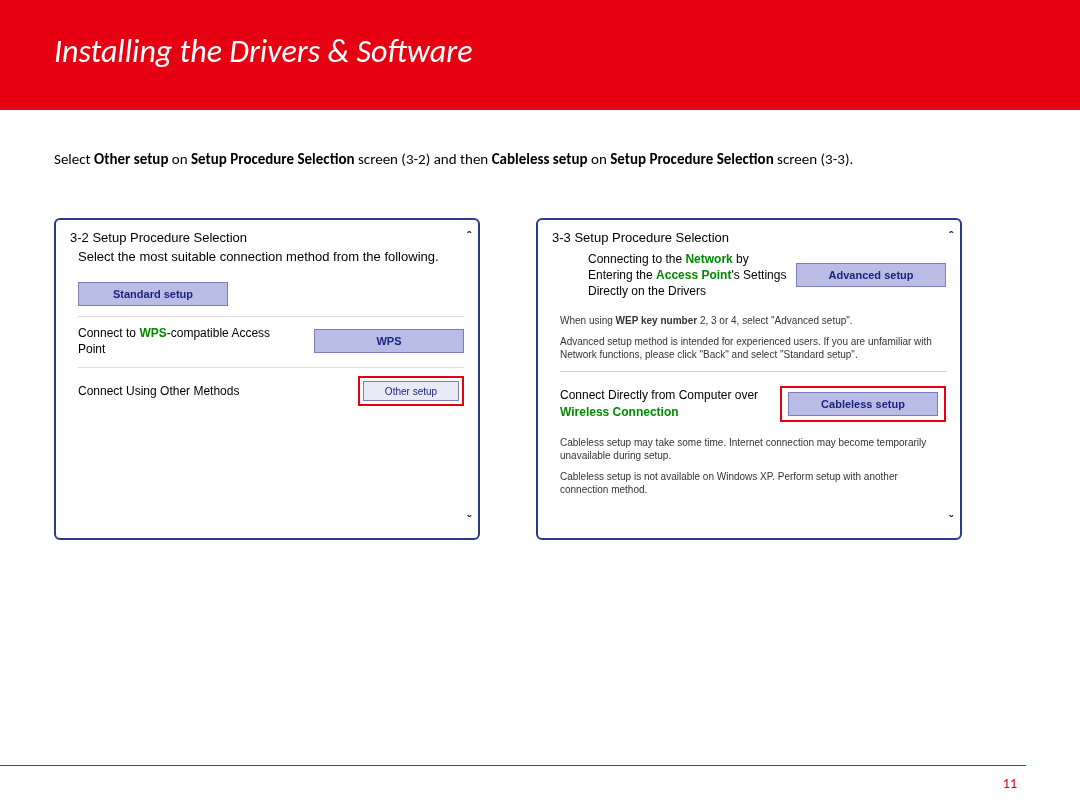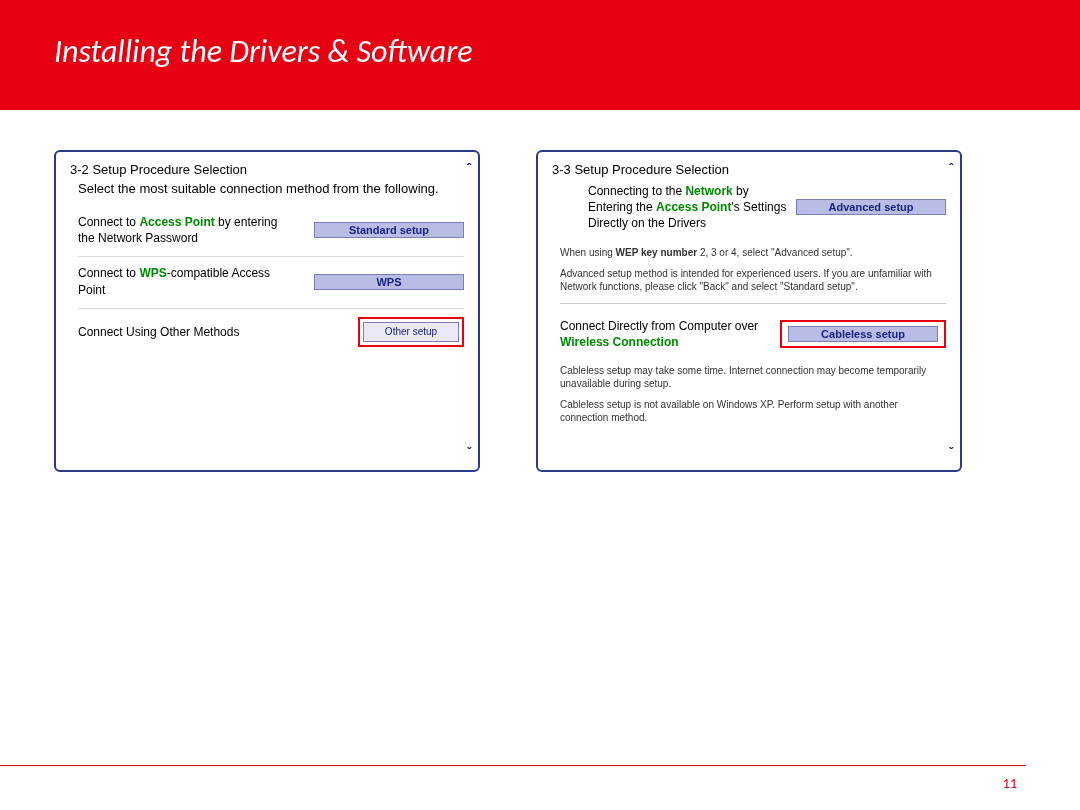"Select Other setup on Setup" div.instruction { html: none -> <div> <span>Select </span><b>Other setup </b><span>on </span><b>Setup Procedure Selection </b><span>screen (3-2) and then </span><b>Cableless setup </b><span>on </span><b>Setup Procedure Selection </b><span>screen (3-3).</span> </div> }
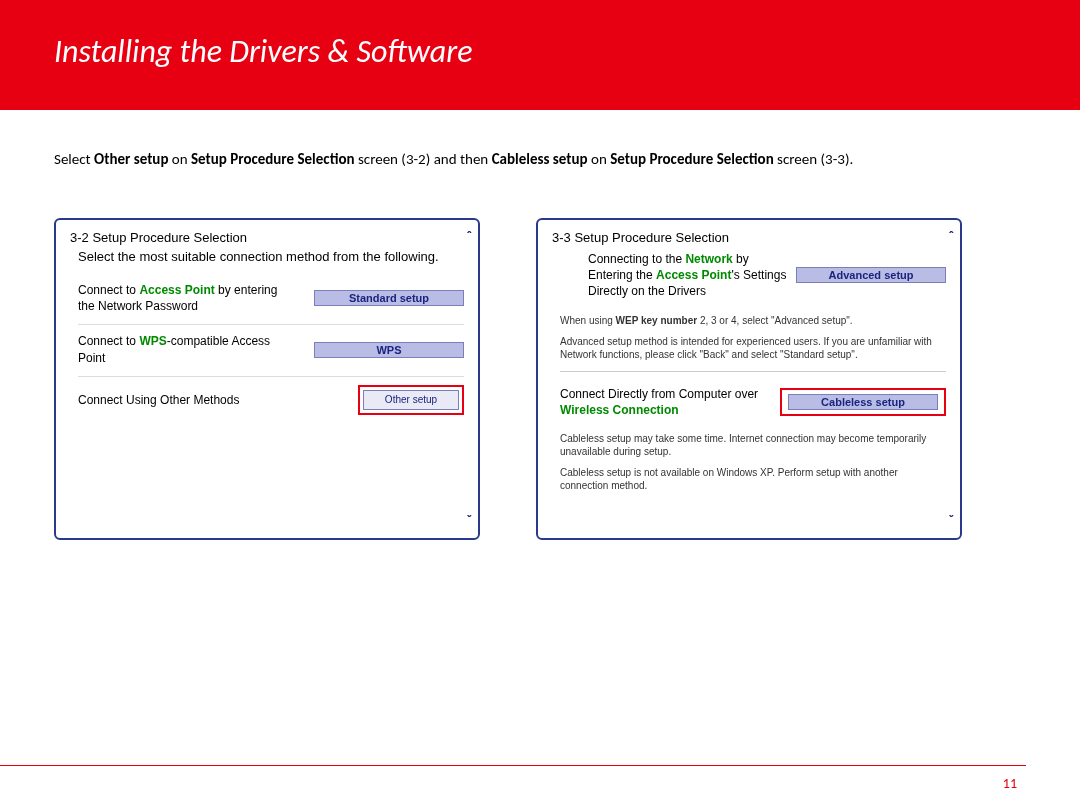"Advanced setup" .btn { height: 16px -> 24px }
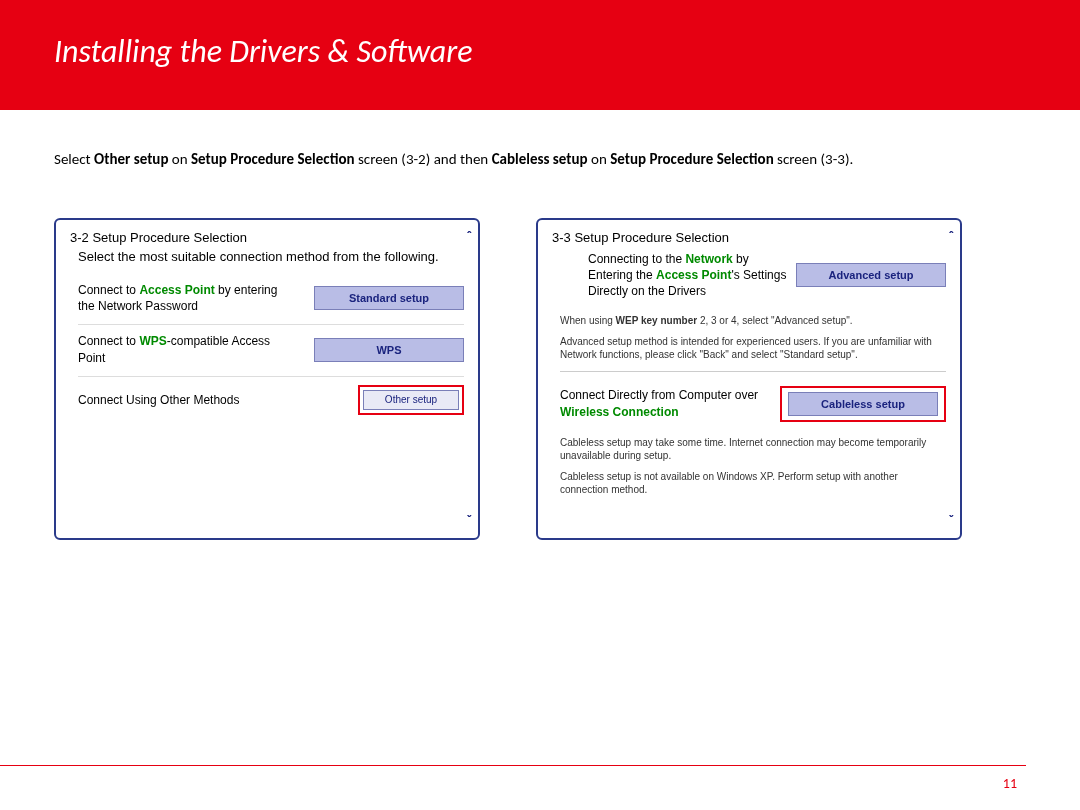"Connect to Access Point by" div.option-label { html: <div> <span>Connect to </span><span>Access Point</span><span> by entering the Network Password</span> </div> -> none }
